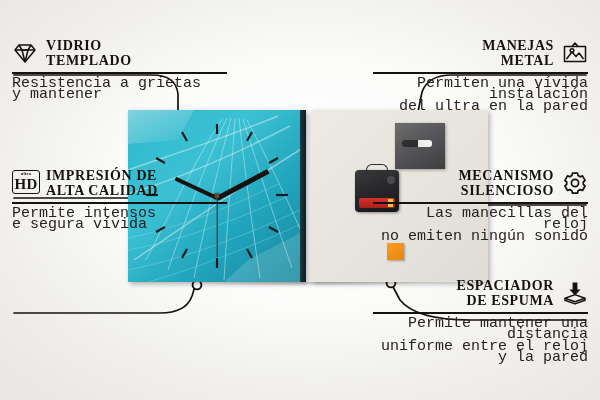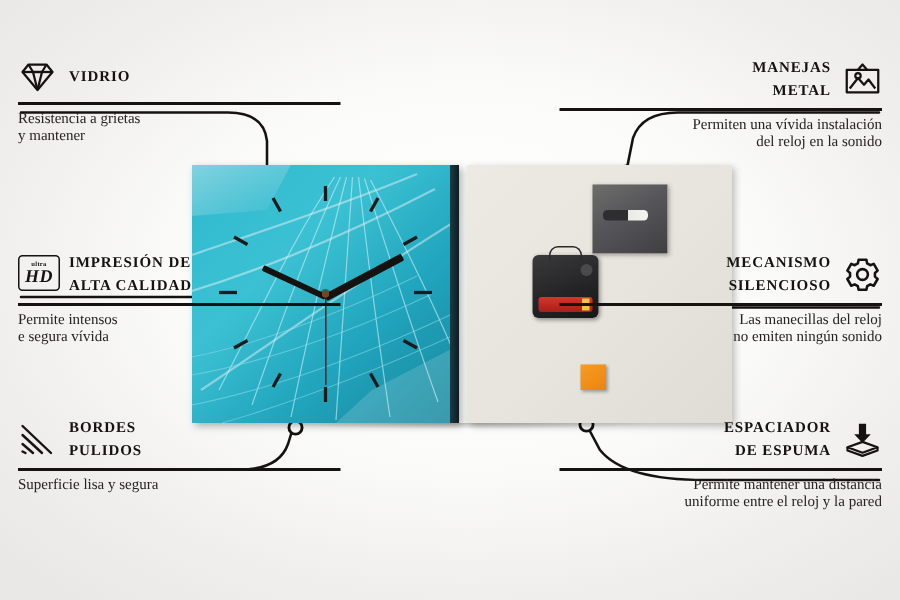"VIDRIO" .feat .title { font-size: 10px -> 14px }
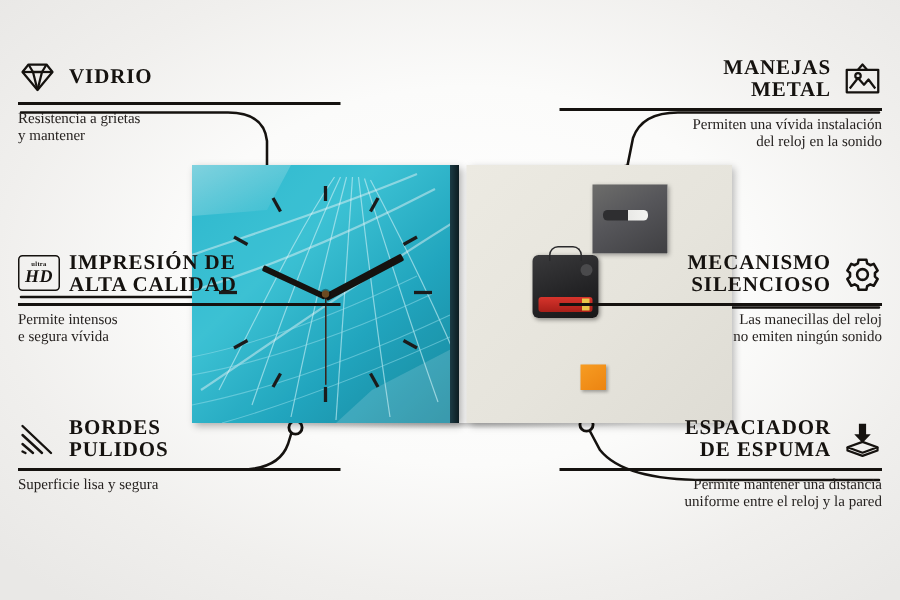"TEMPLADO" span { html: none -> <span>TEMPLADO</span> }
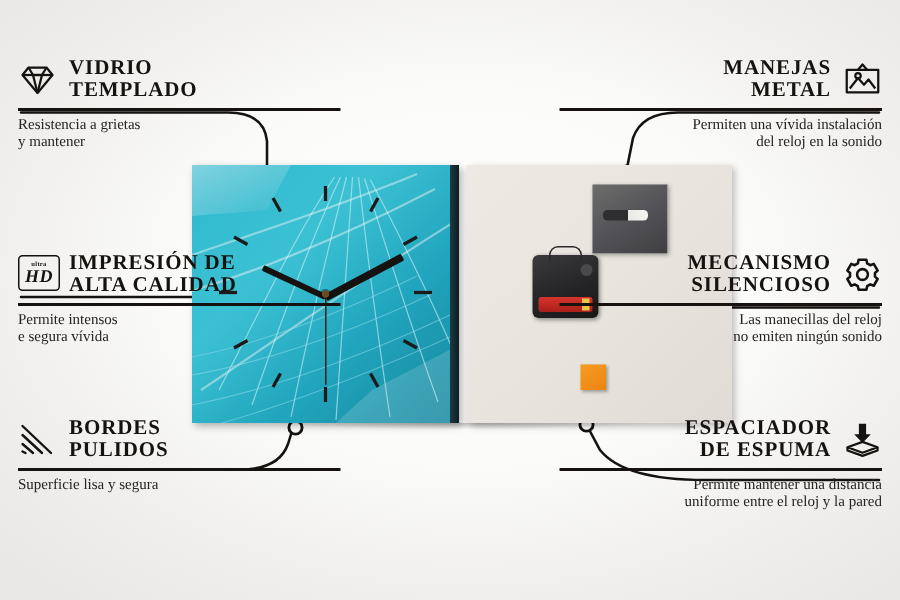"Resistencia a grietas" .feat .desc { font-family: Liberation Serif, serif -> Liberation Mono, monospace; font-size: 10px -> 15px }
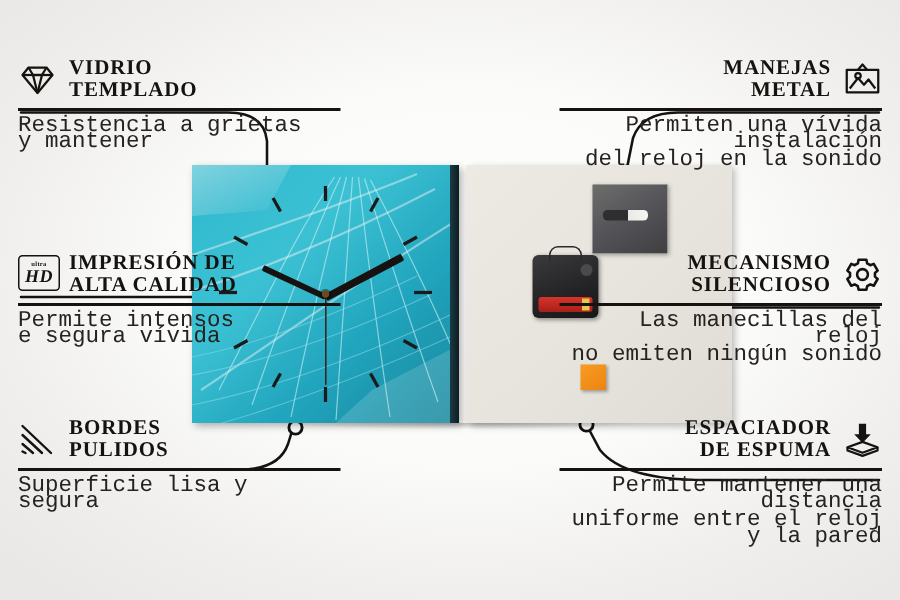"del reloj en la sonido" span { text: reloj en la sonido -> ultra en la pared }
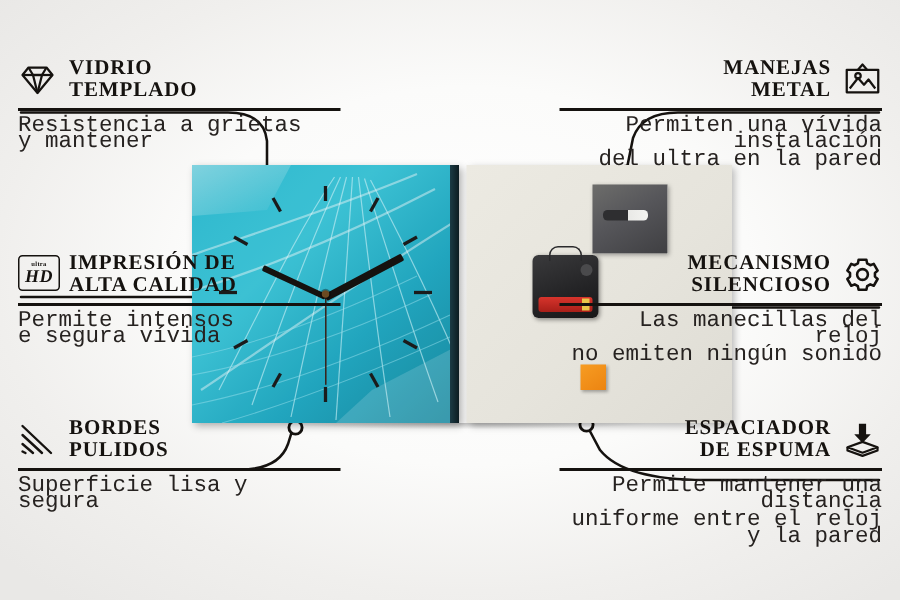"HD" .hdbox .h { font-size: 12px -> 15px; font-style: italic -> none }
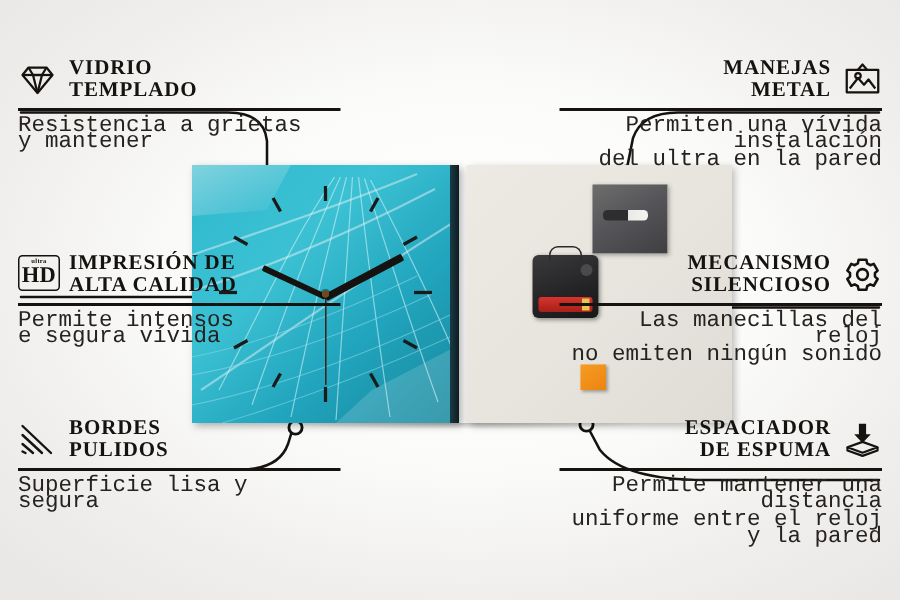"BORDES" div.feat { html: <div> <div> <span> <svg> <g> <line></line> <line></line> <line></line> <line></line> </g> </svg> </span> <span> <span>BORDES</span><br><span>PULIDOS</span> </span> </div> <div></div> <div> <span>Superficie lisa y segura</span> </div> </div> -> none }
